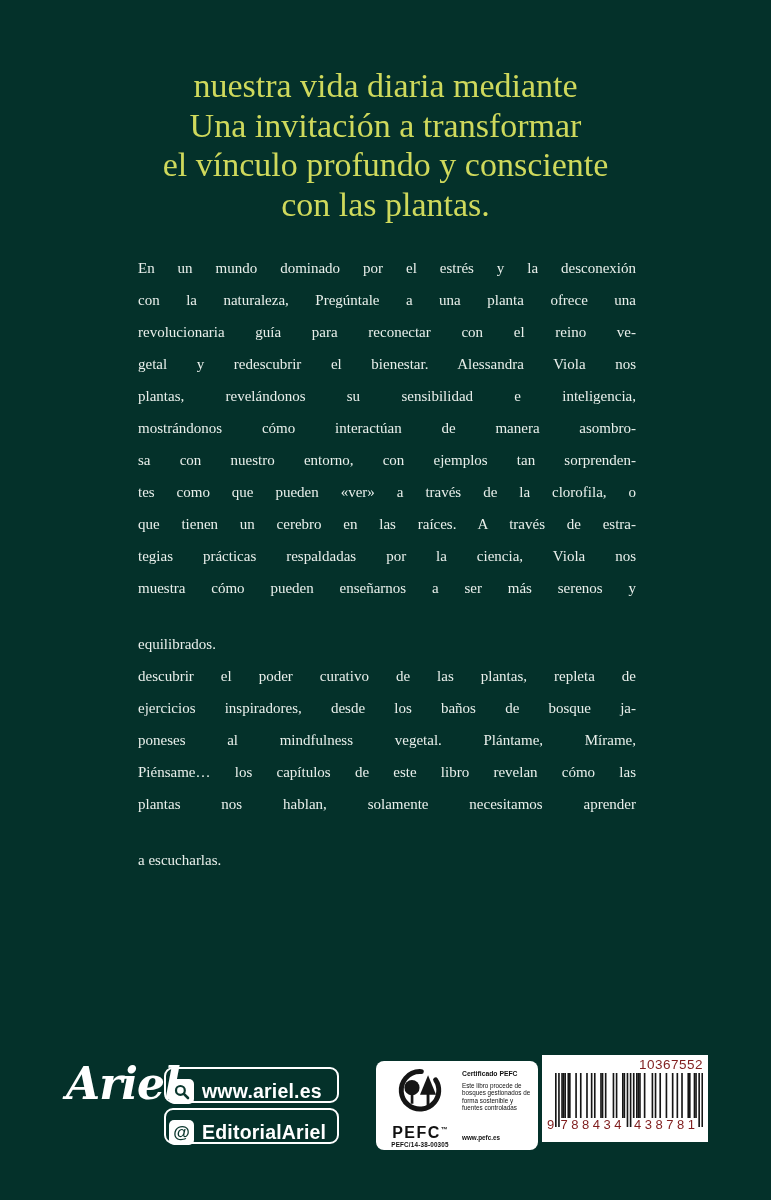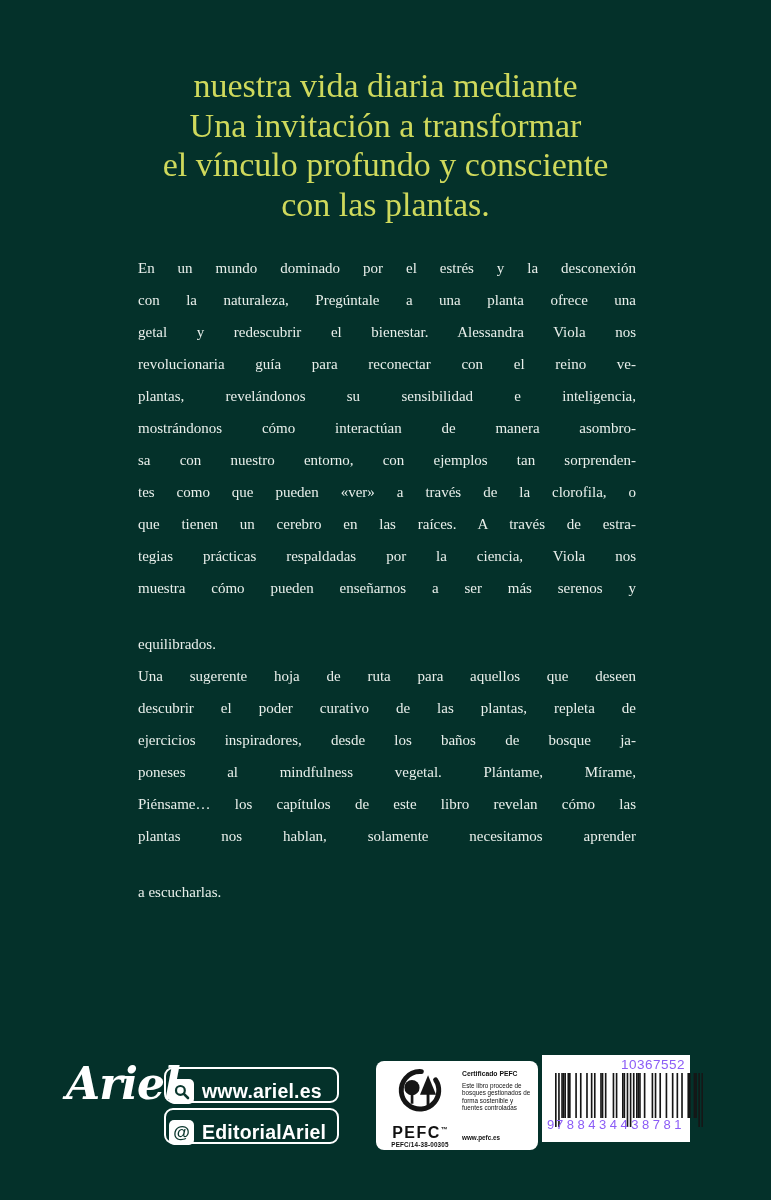"getal y redescubrir el bienestar." div.line { order: before "revolucionaria guía para reconectar con" -> after "revolucionaria guía para reconectar con" }
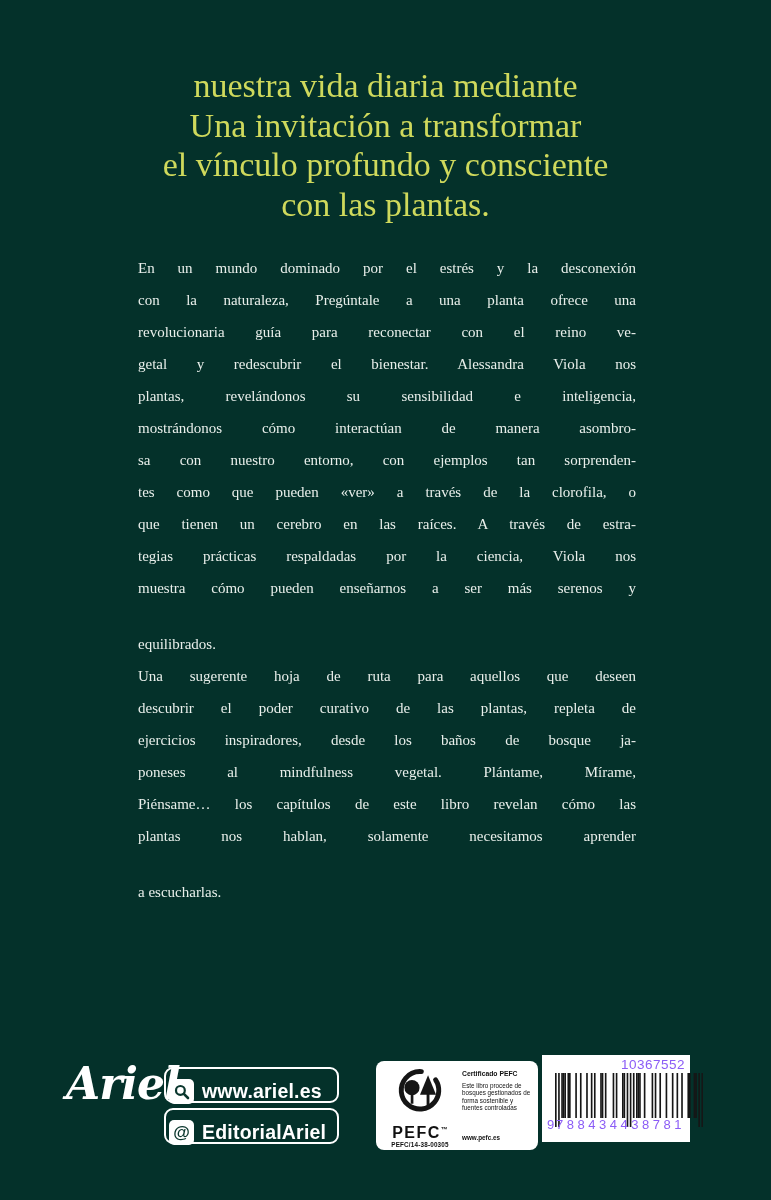"Una sugerente hoja de ruta" div.line { html: <div><span>Una sugerente hoja de ruta para aquellos que deseen</span></div> -> none }
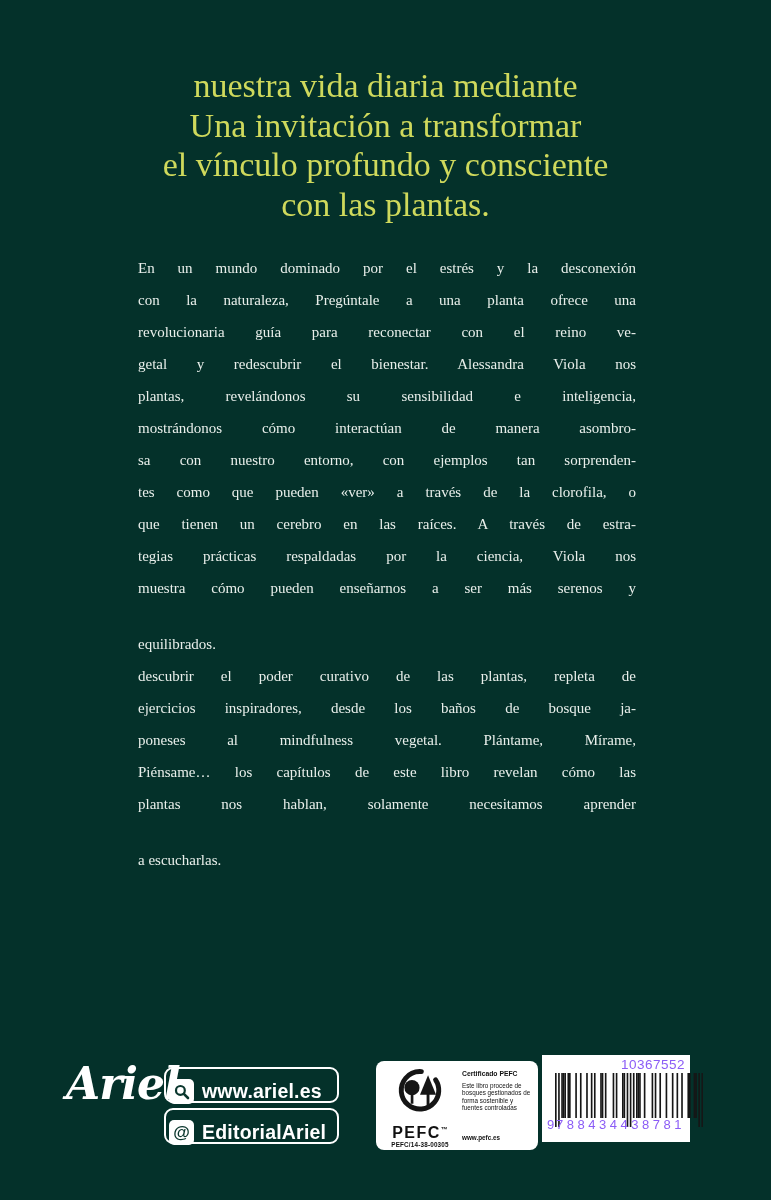"10367552" .barcode { color: #8b5cf6 -> #7f1d1d; width: 148px -> 166px }
